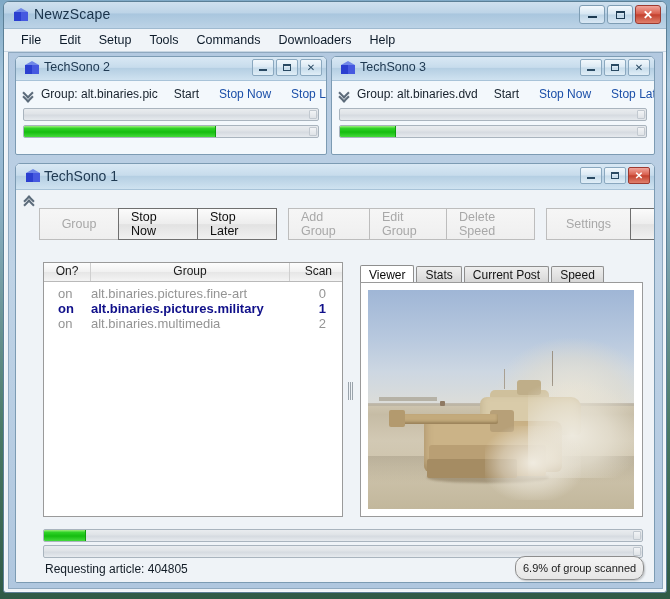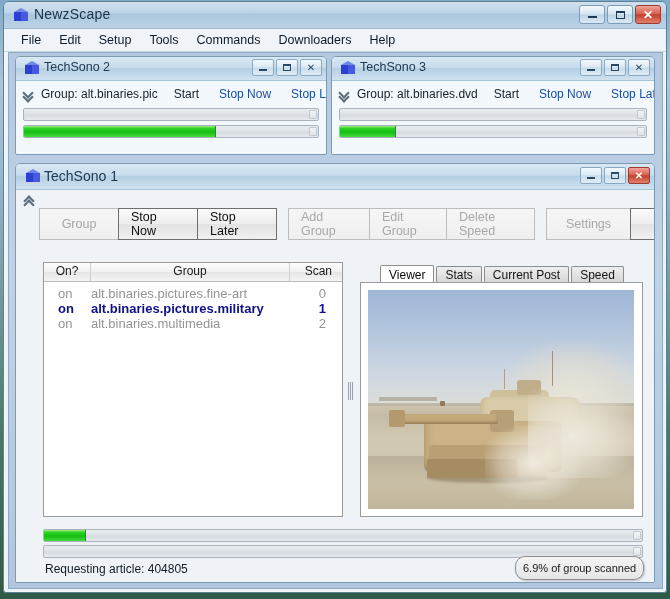"Viewer" div.tabstrip { left: 364px -> 344px }
